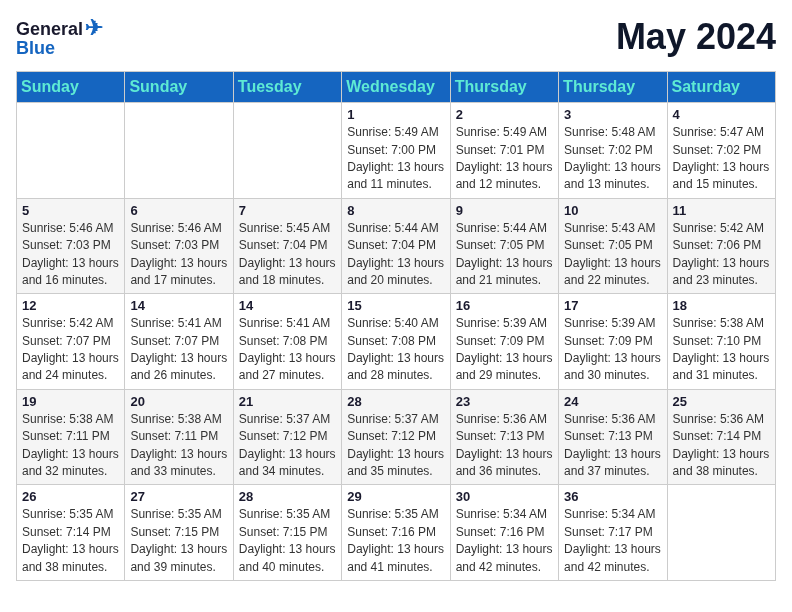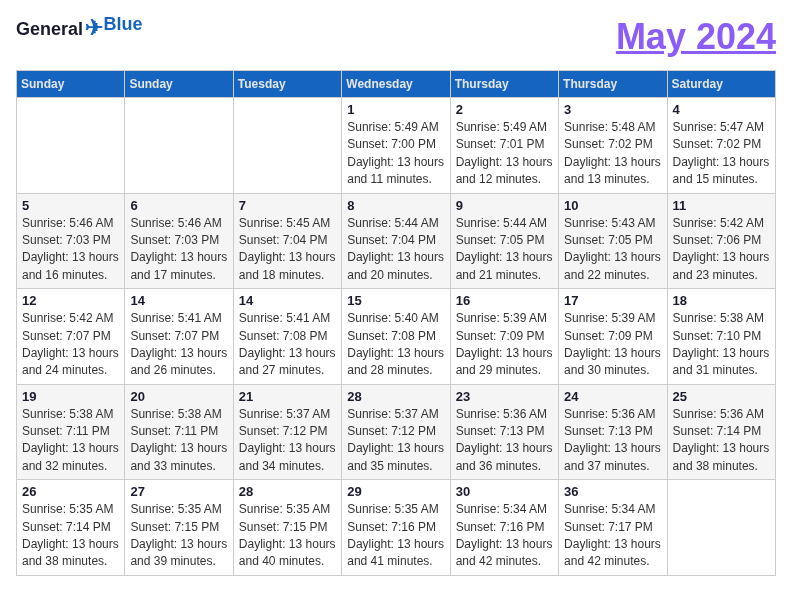"General✈" .logo { flex-direction: row -> column }
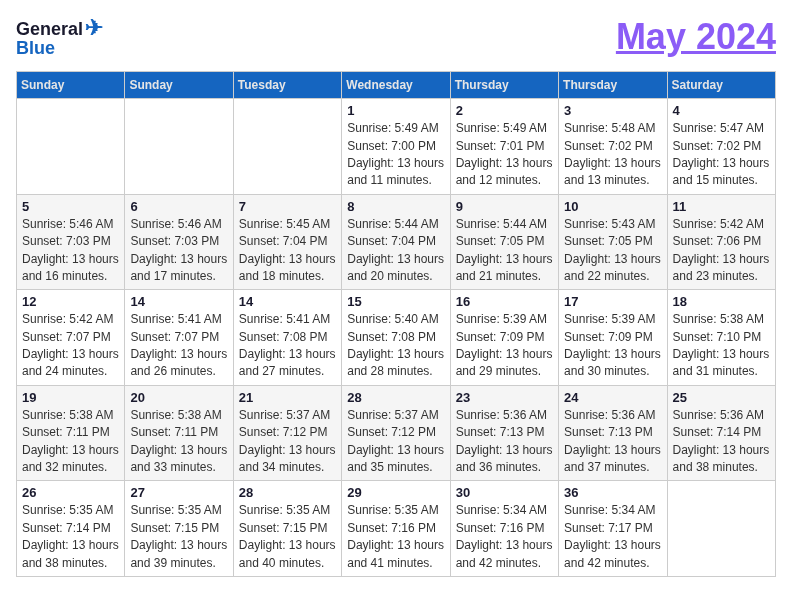"May 2024" .month-title { color: #8b5cf6 -> #0f172a; text-decoration: underline -> none }
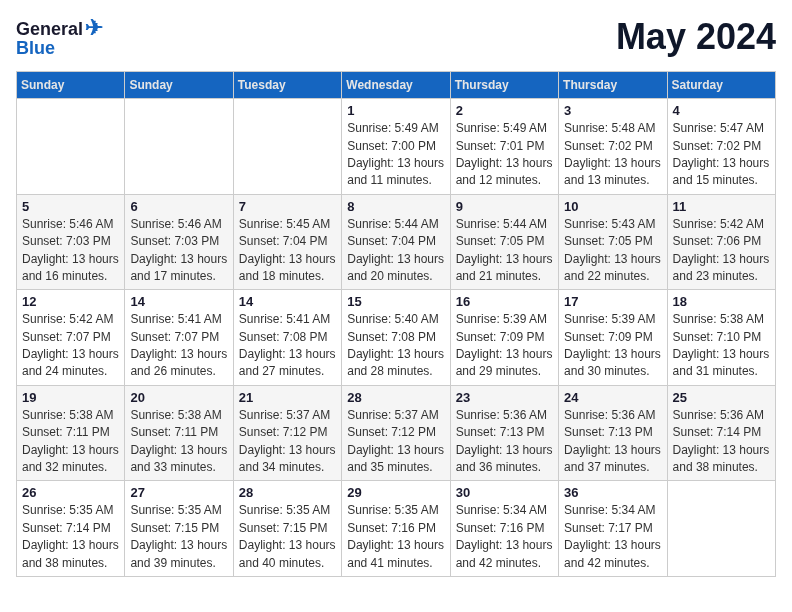"Sunday" .calendar thead th { color: #e5e5e5 -> #5eead4; font-size: 12px -> 16px }
